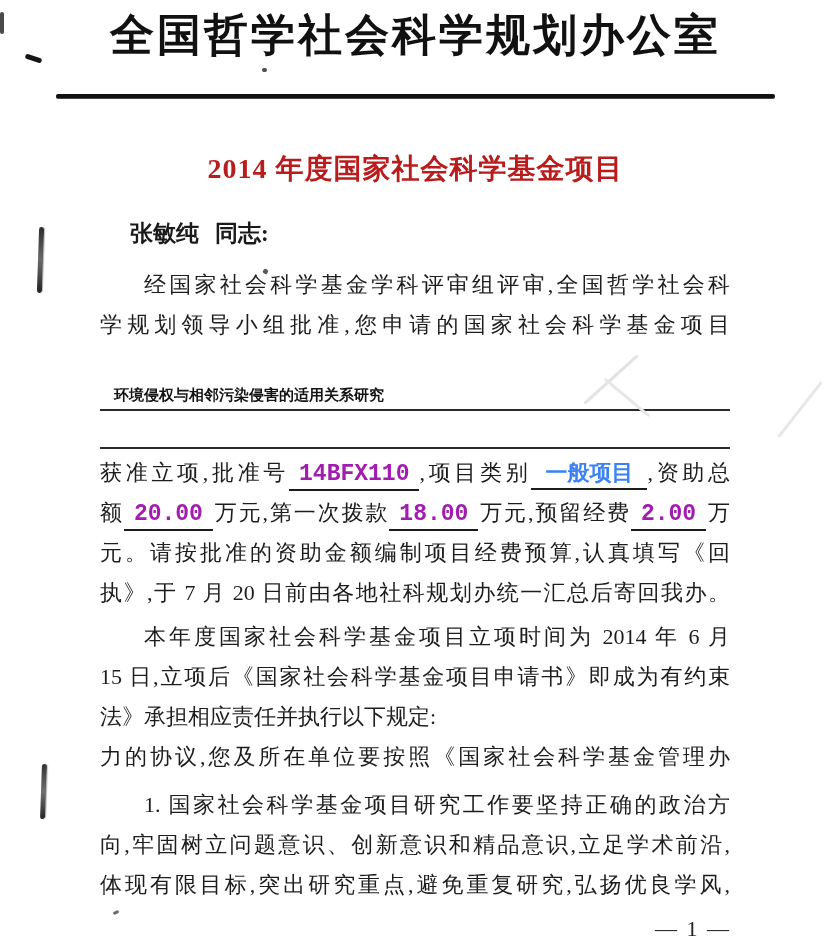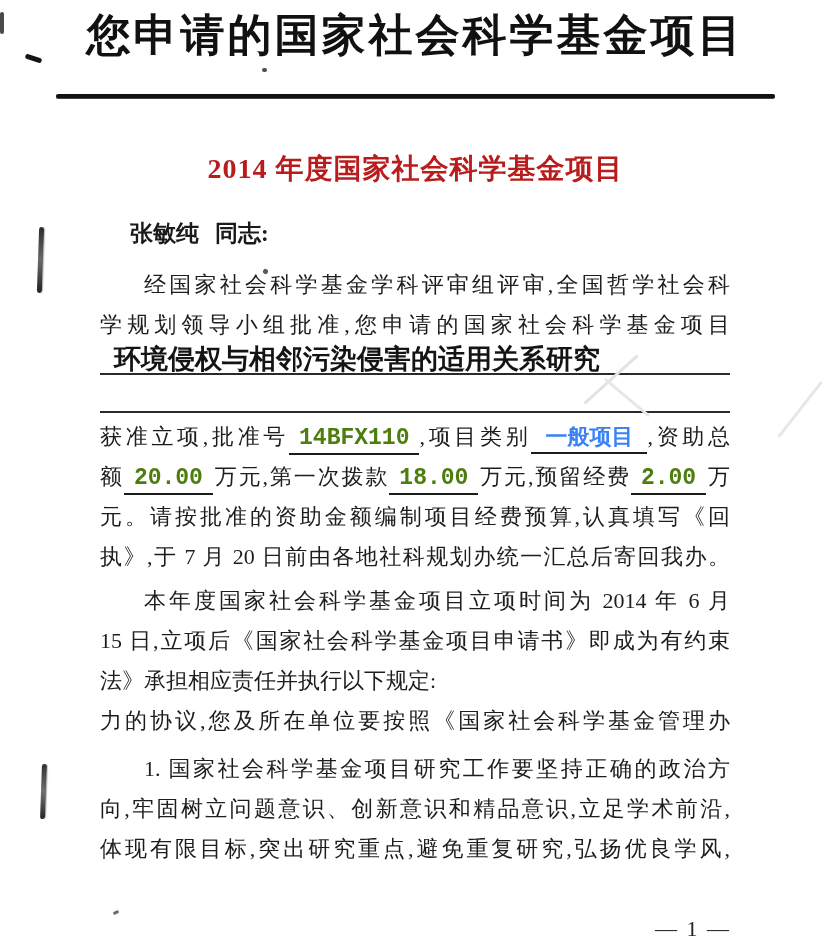"您申请的国家社会科学基金项目" h1.org-title { text: 您申请的国家社会科学基金项目 -> 全国哲学社会科学规划办公室 }
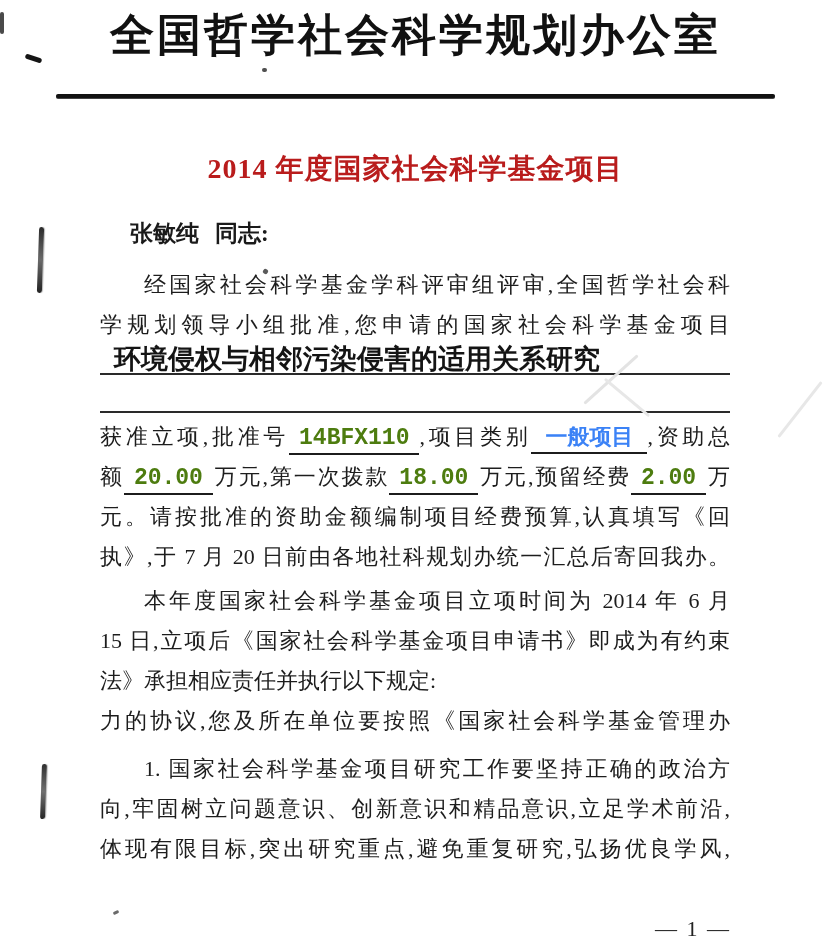"环境侵权与相邻污染侵害的适用关系研究" .project-title-line { font-size: 27px -> 15px; margin-top: none -> 36px }
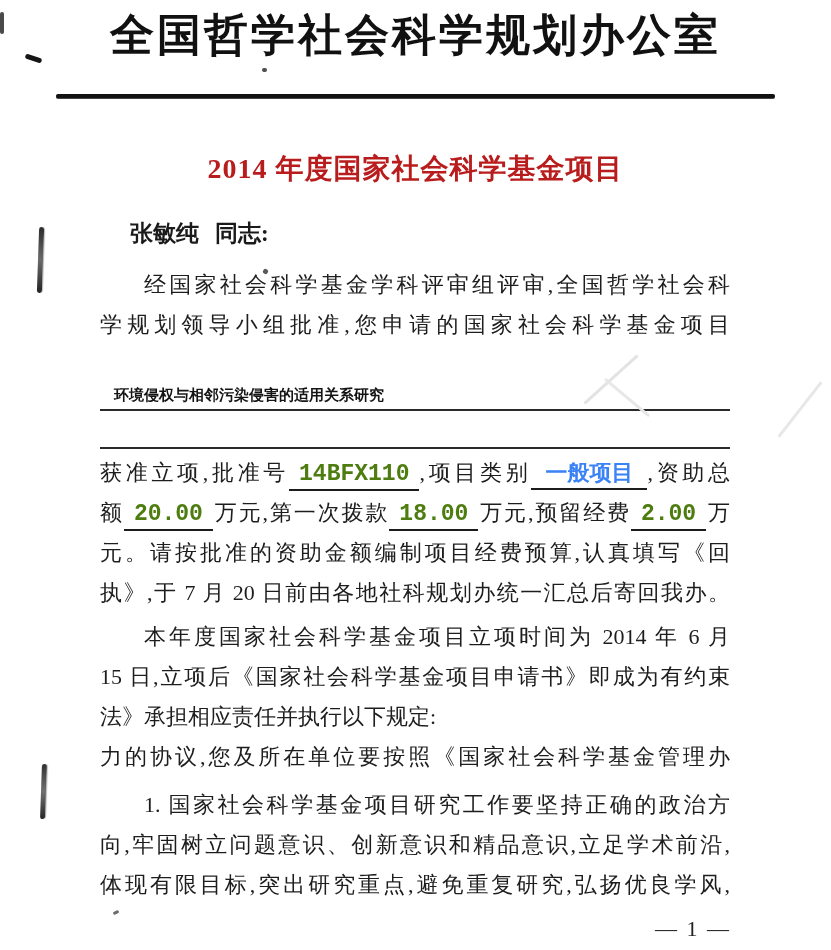"14BFX110" .fill-num { color: #4d7c0f -> #a21caf }
